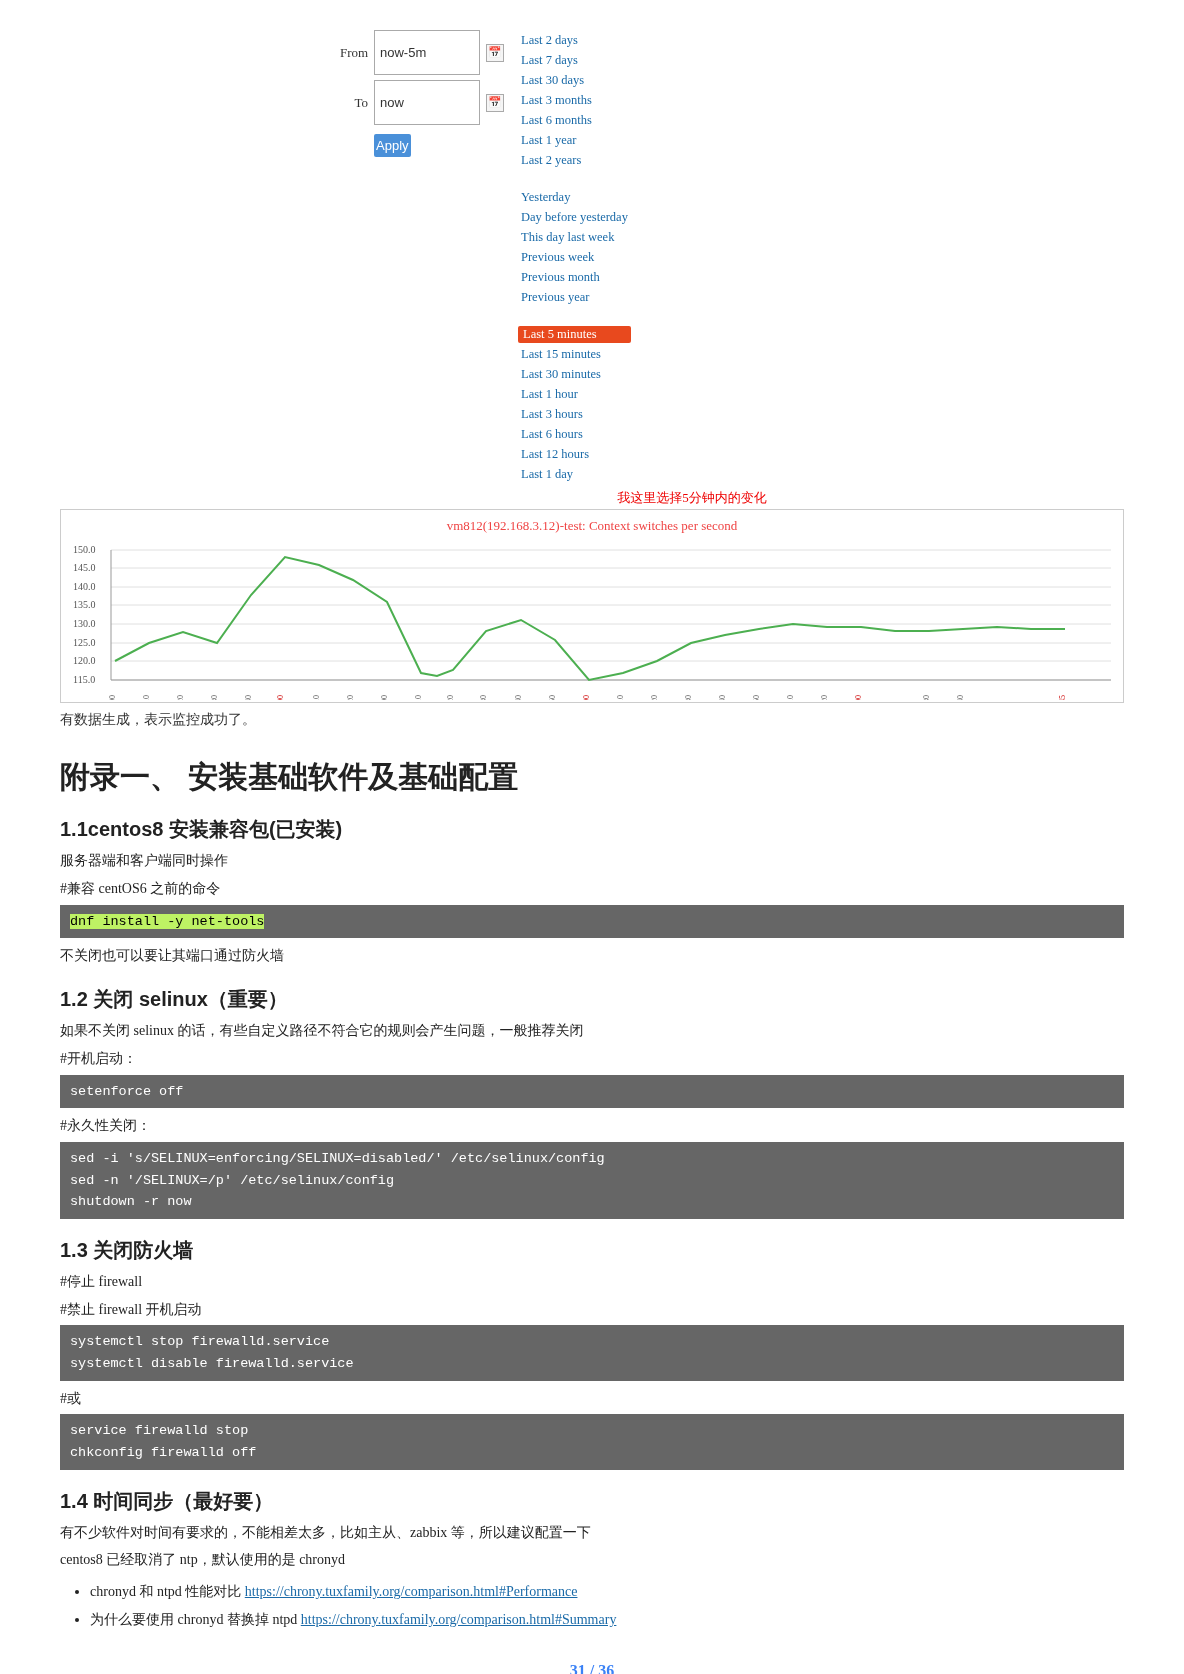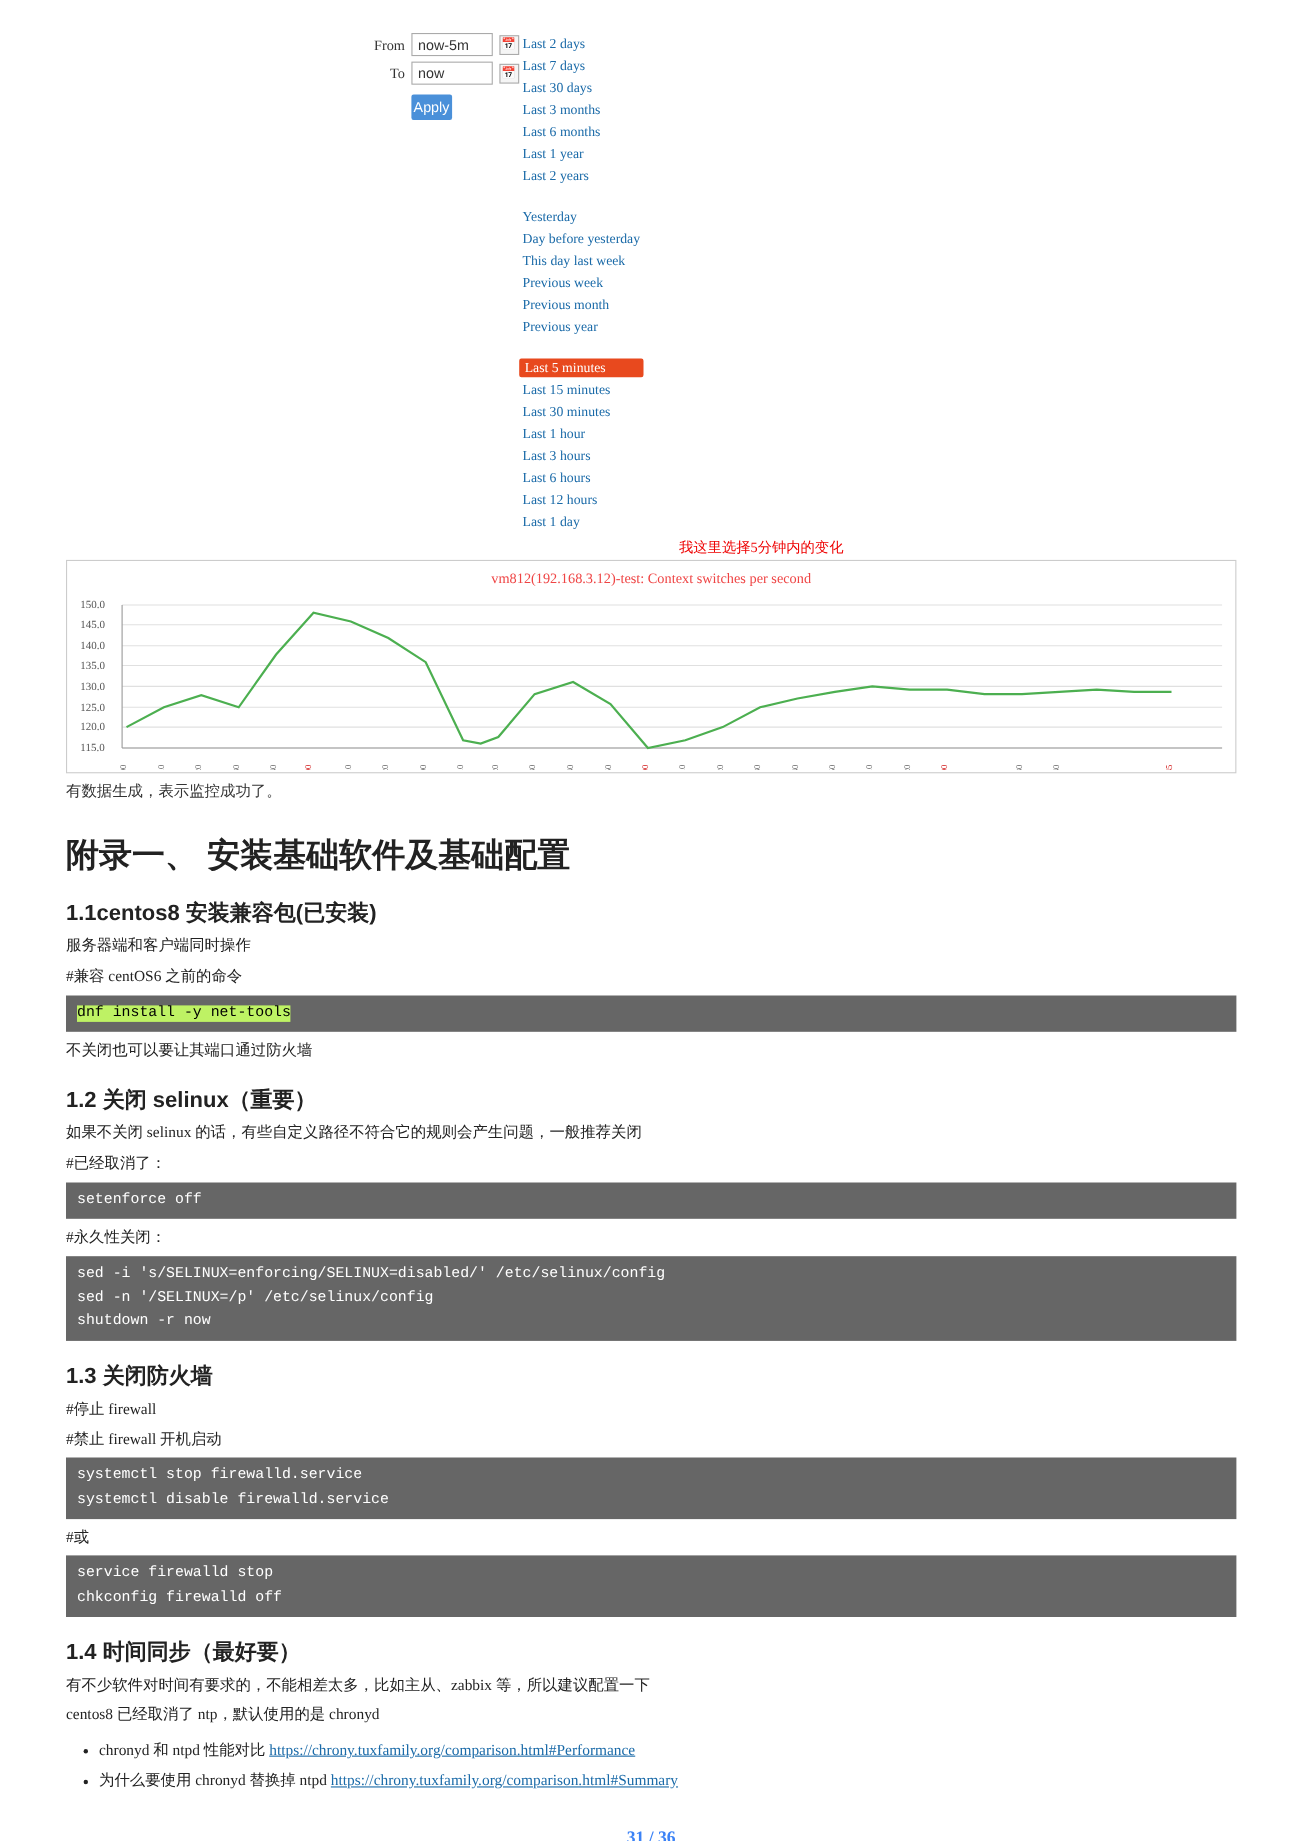"From" div { gap: none -> 14px }
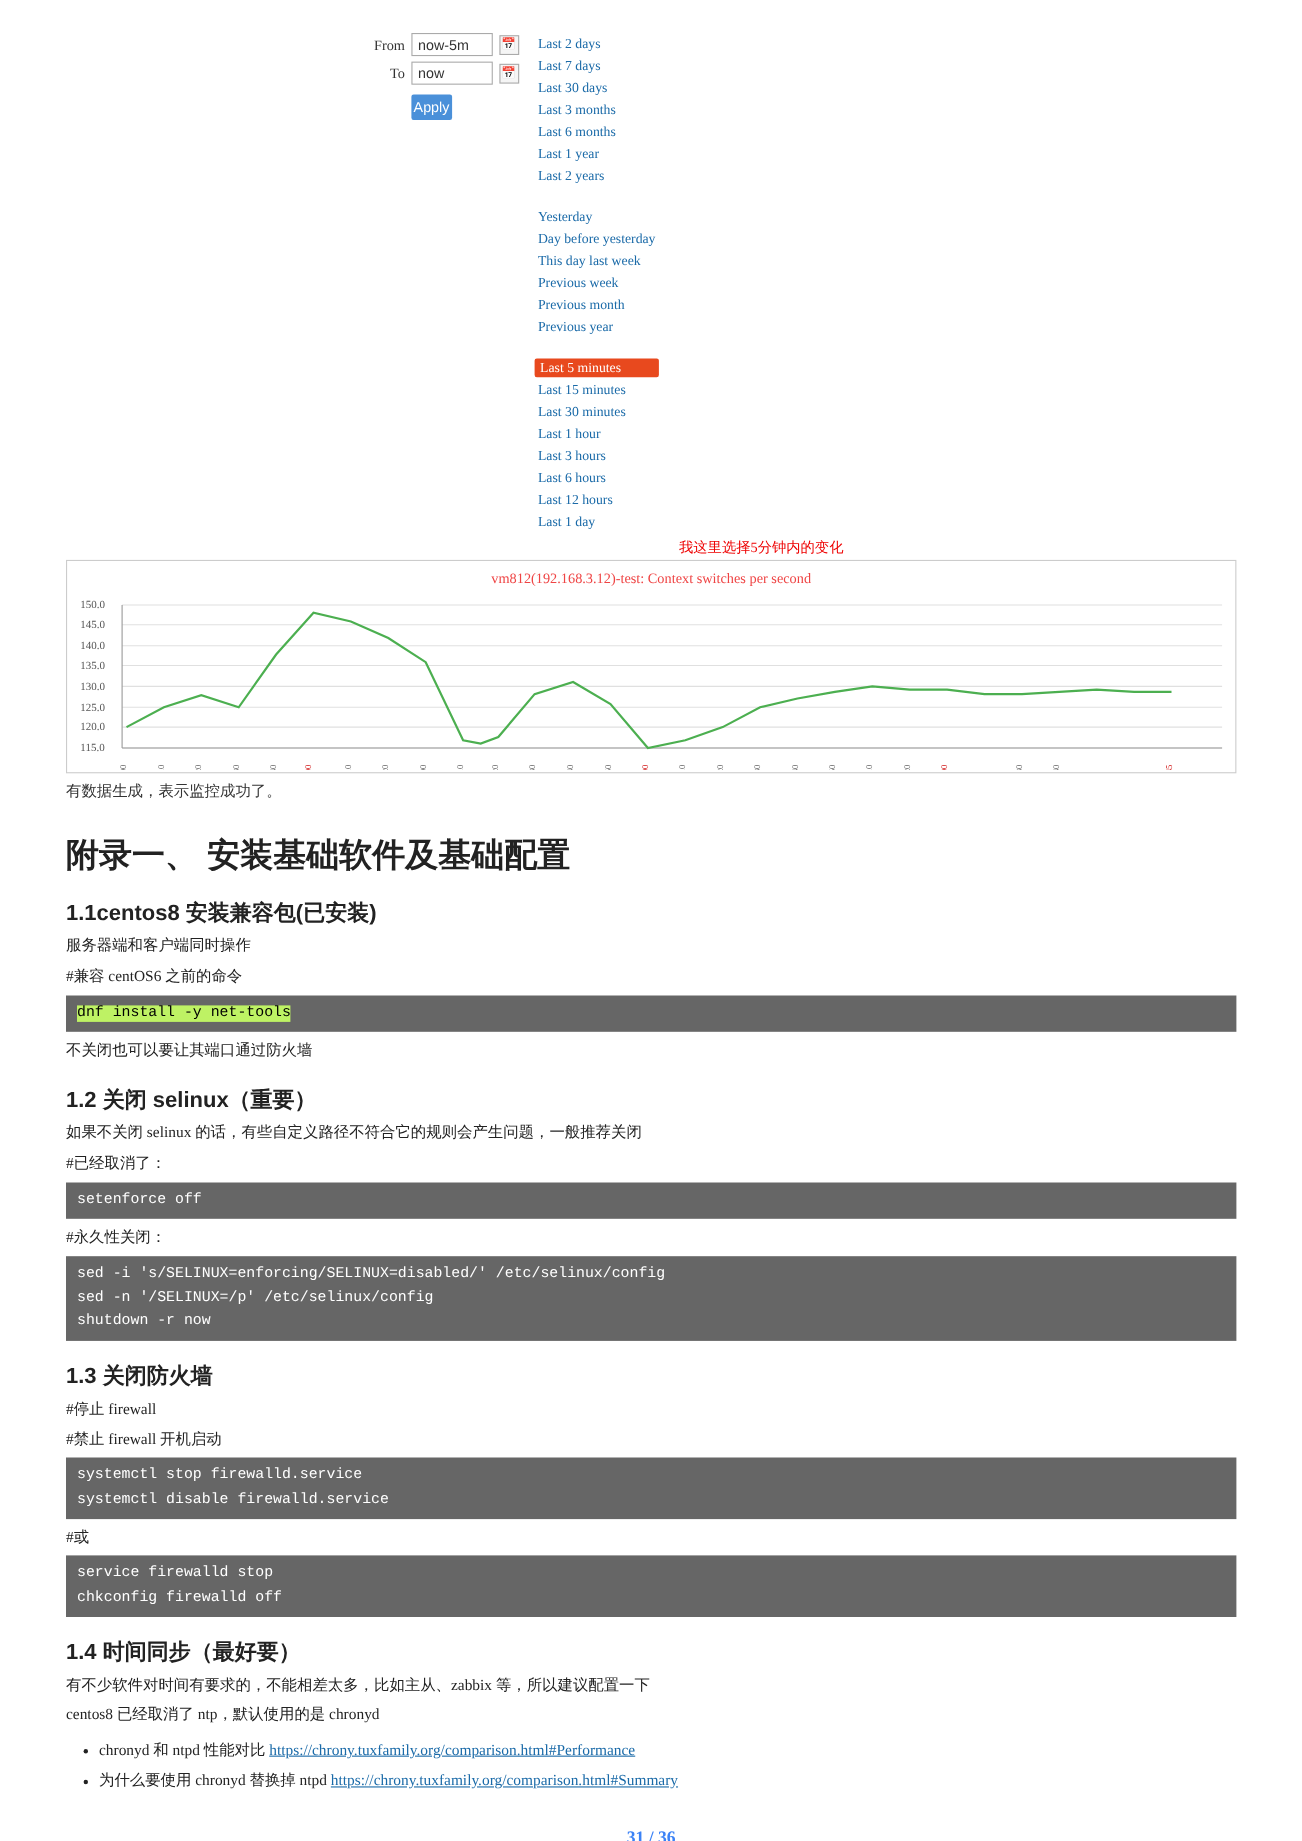"now-5m" .time-input { padding: 2px 5px -> 14px 5px; width: 74px -> 106px }
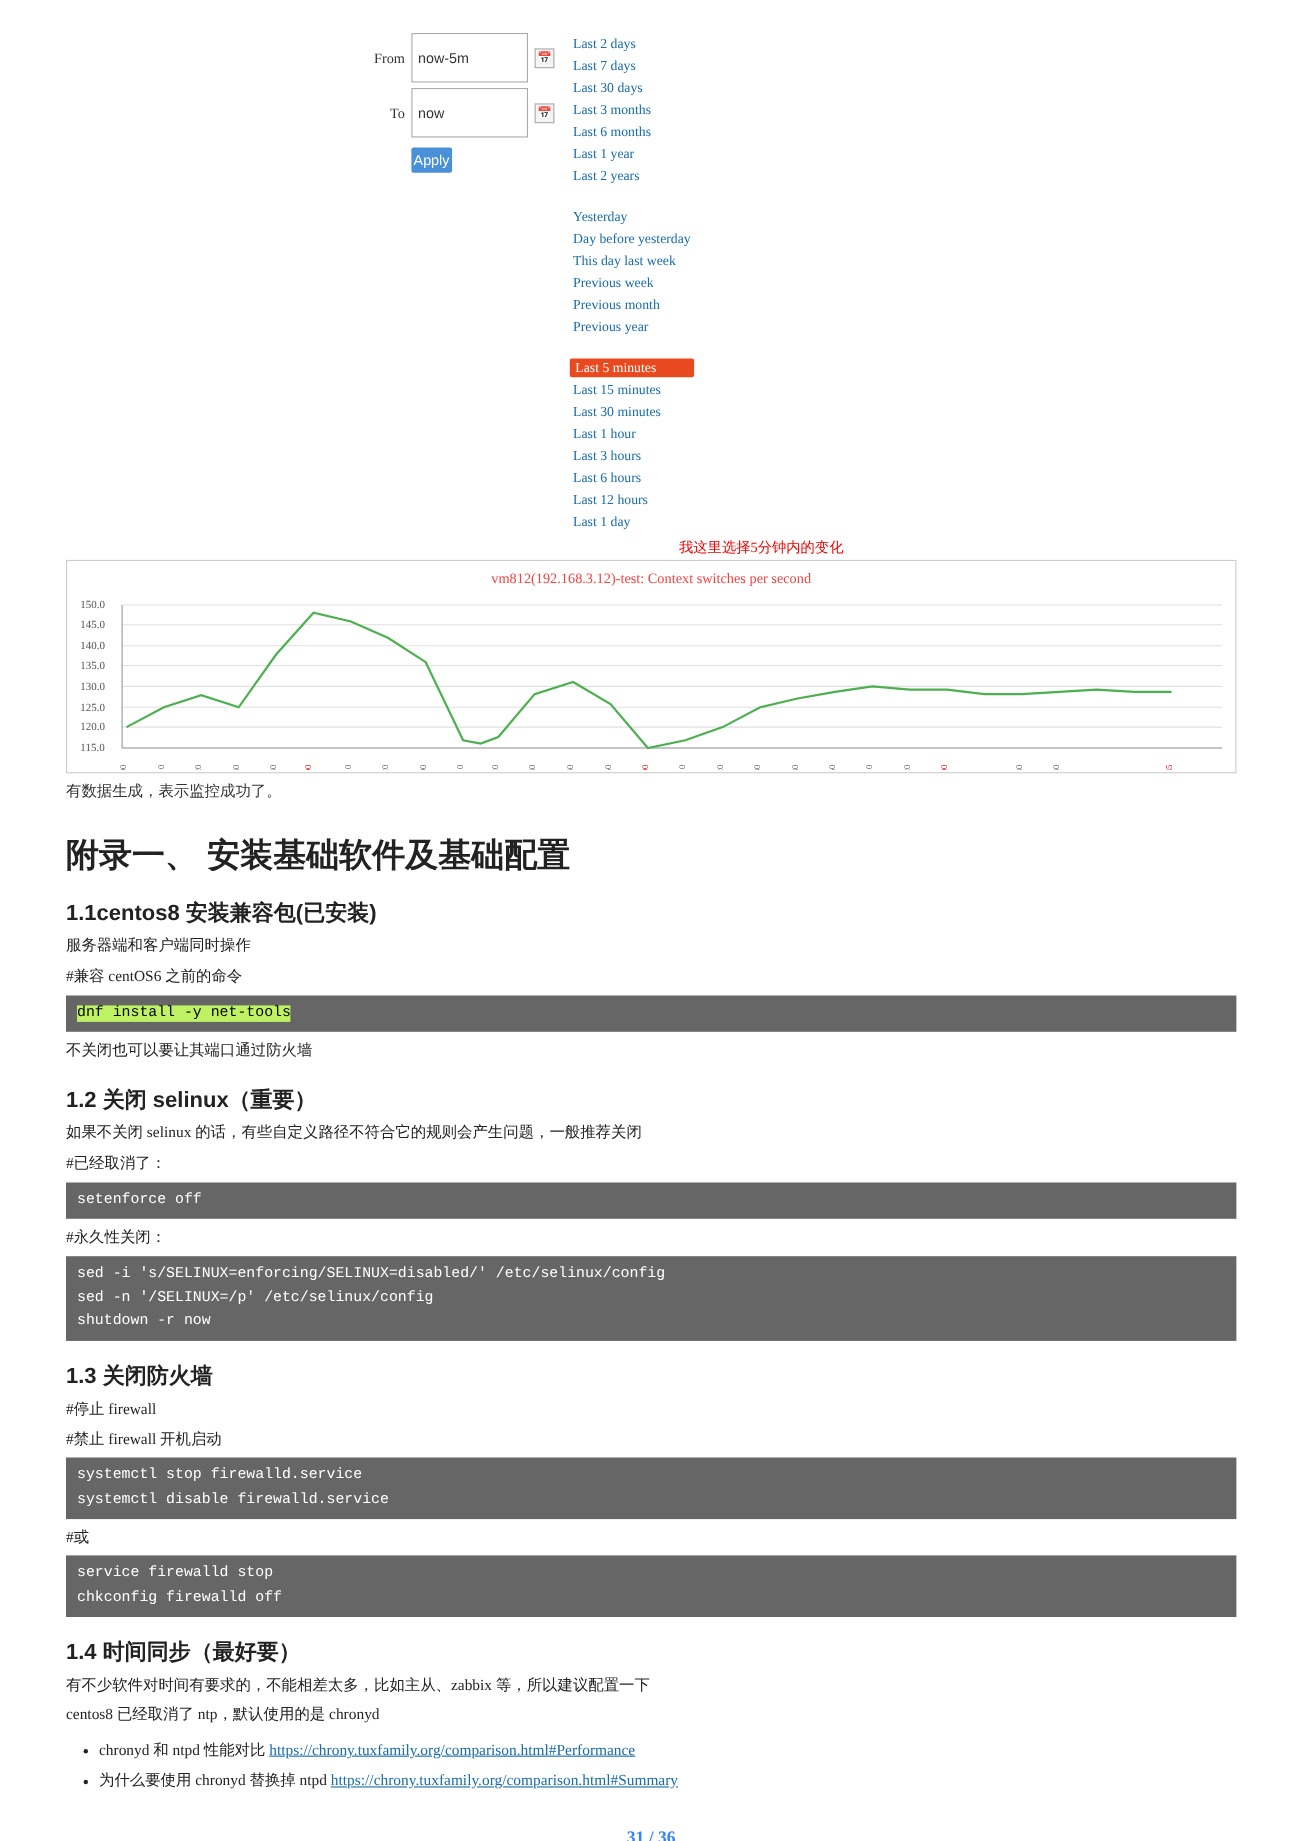"#已经取消了：" p.body-text { text: 已经取消了 -> 开机启动 }
